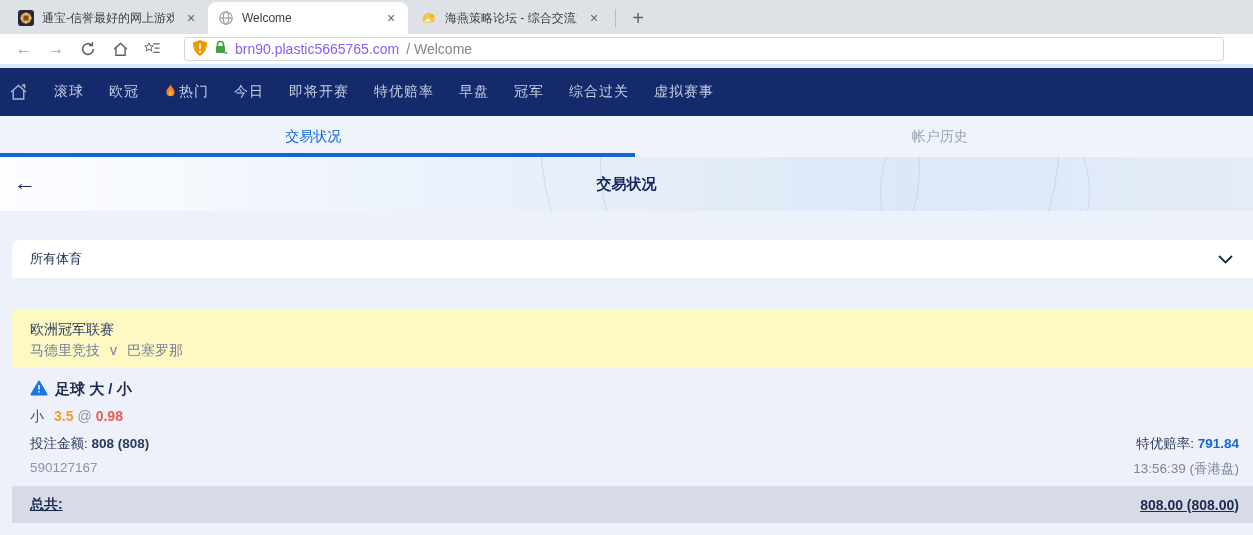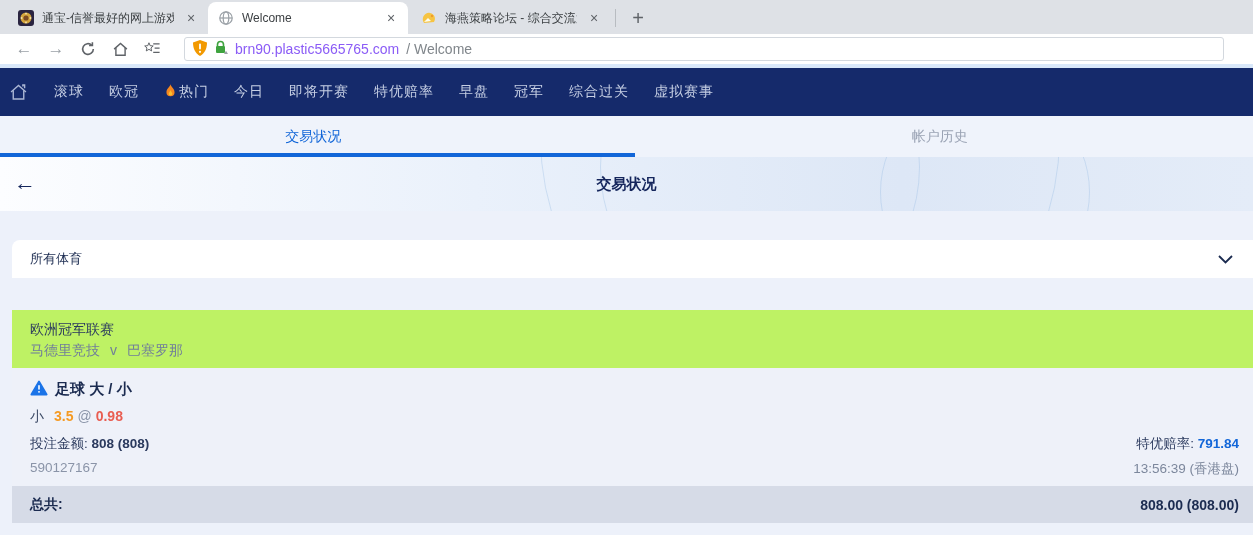"欧洲冠军联赛" .match-band { background: #bef264 -> #fef9c3 }
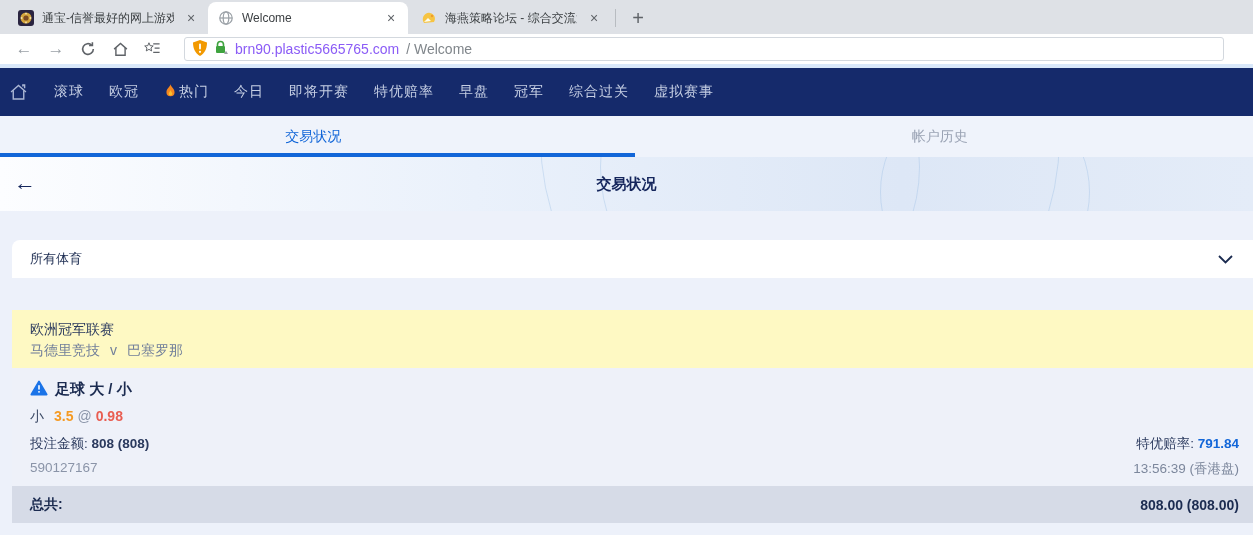"总共:" .total-row { text-decoration: none -> underline }
